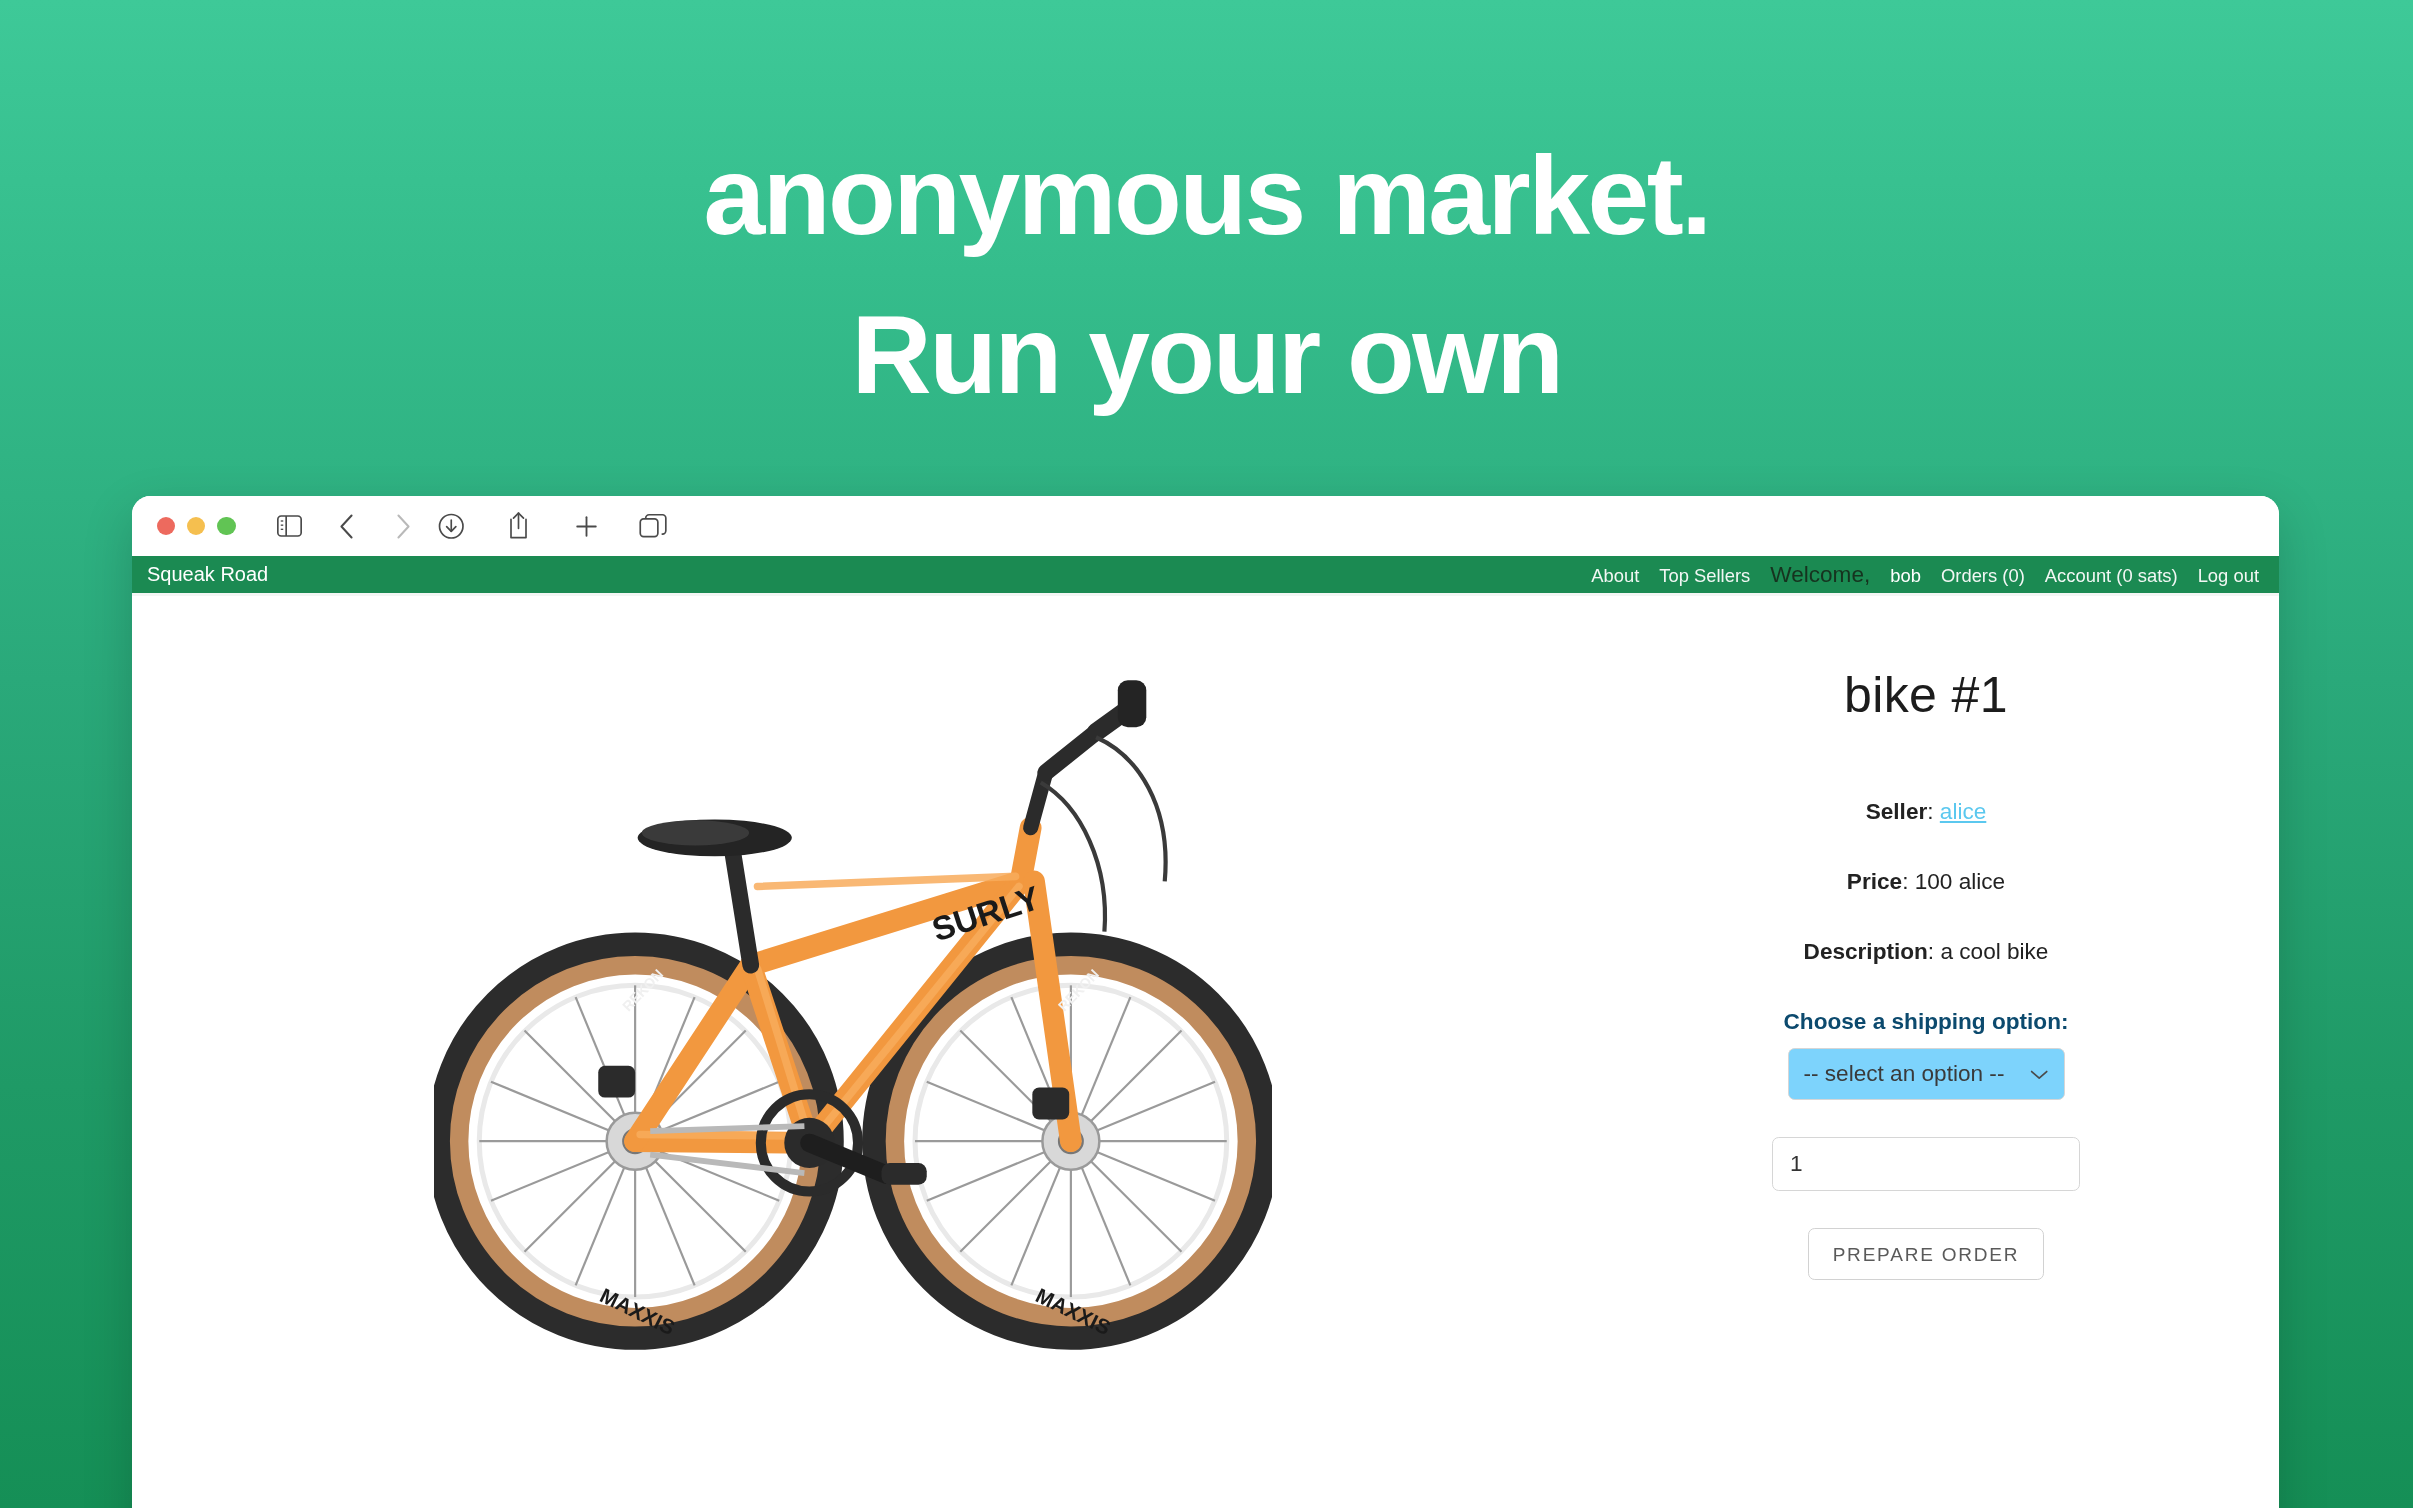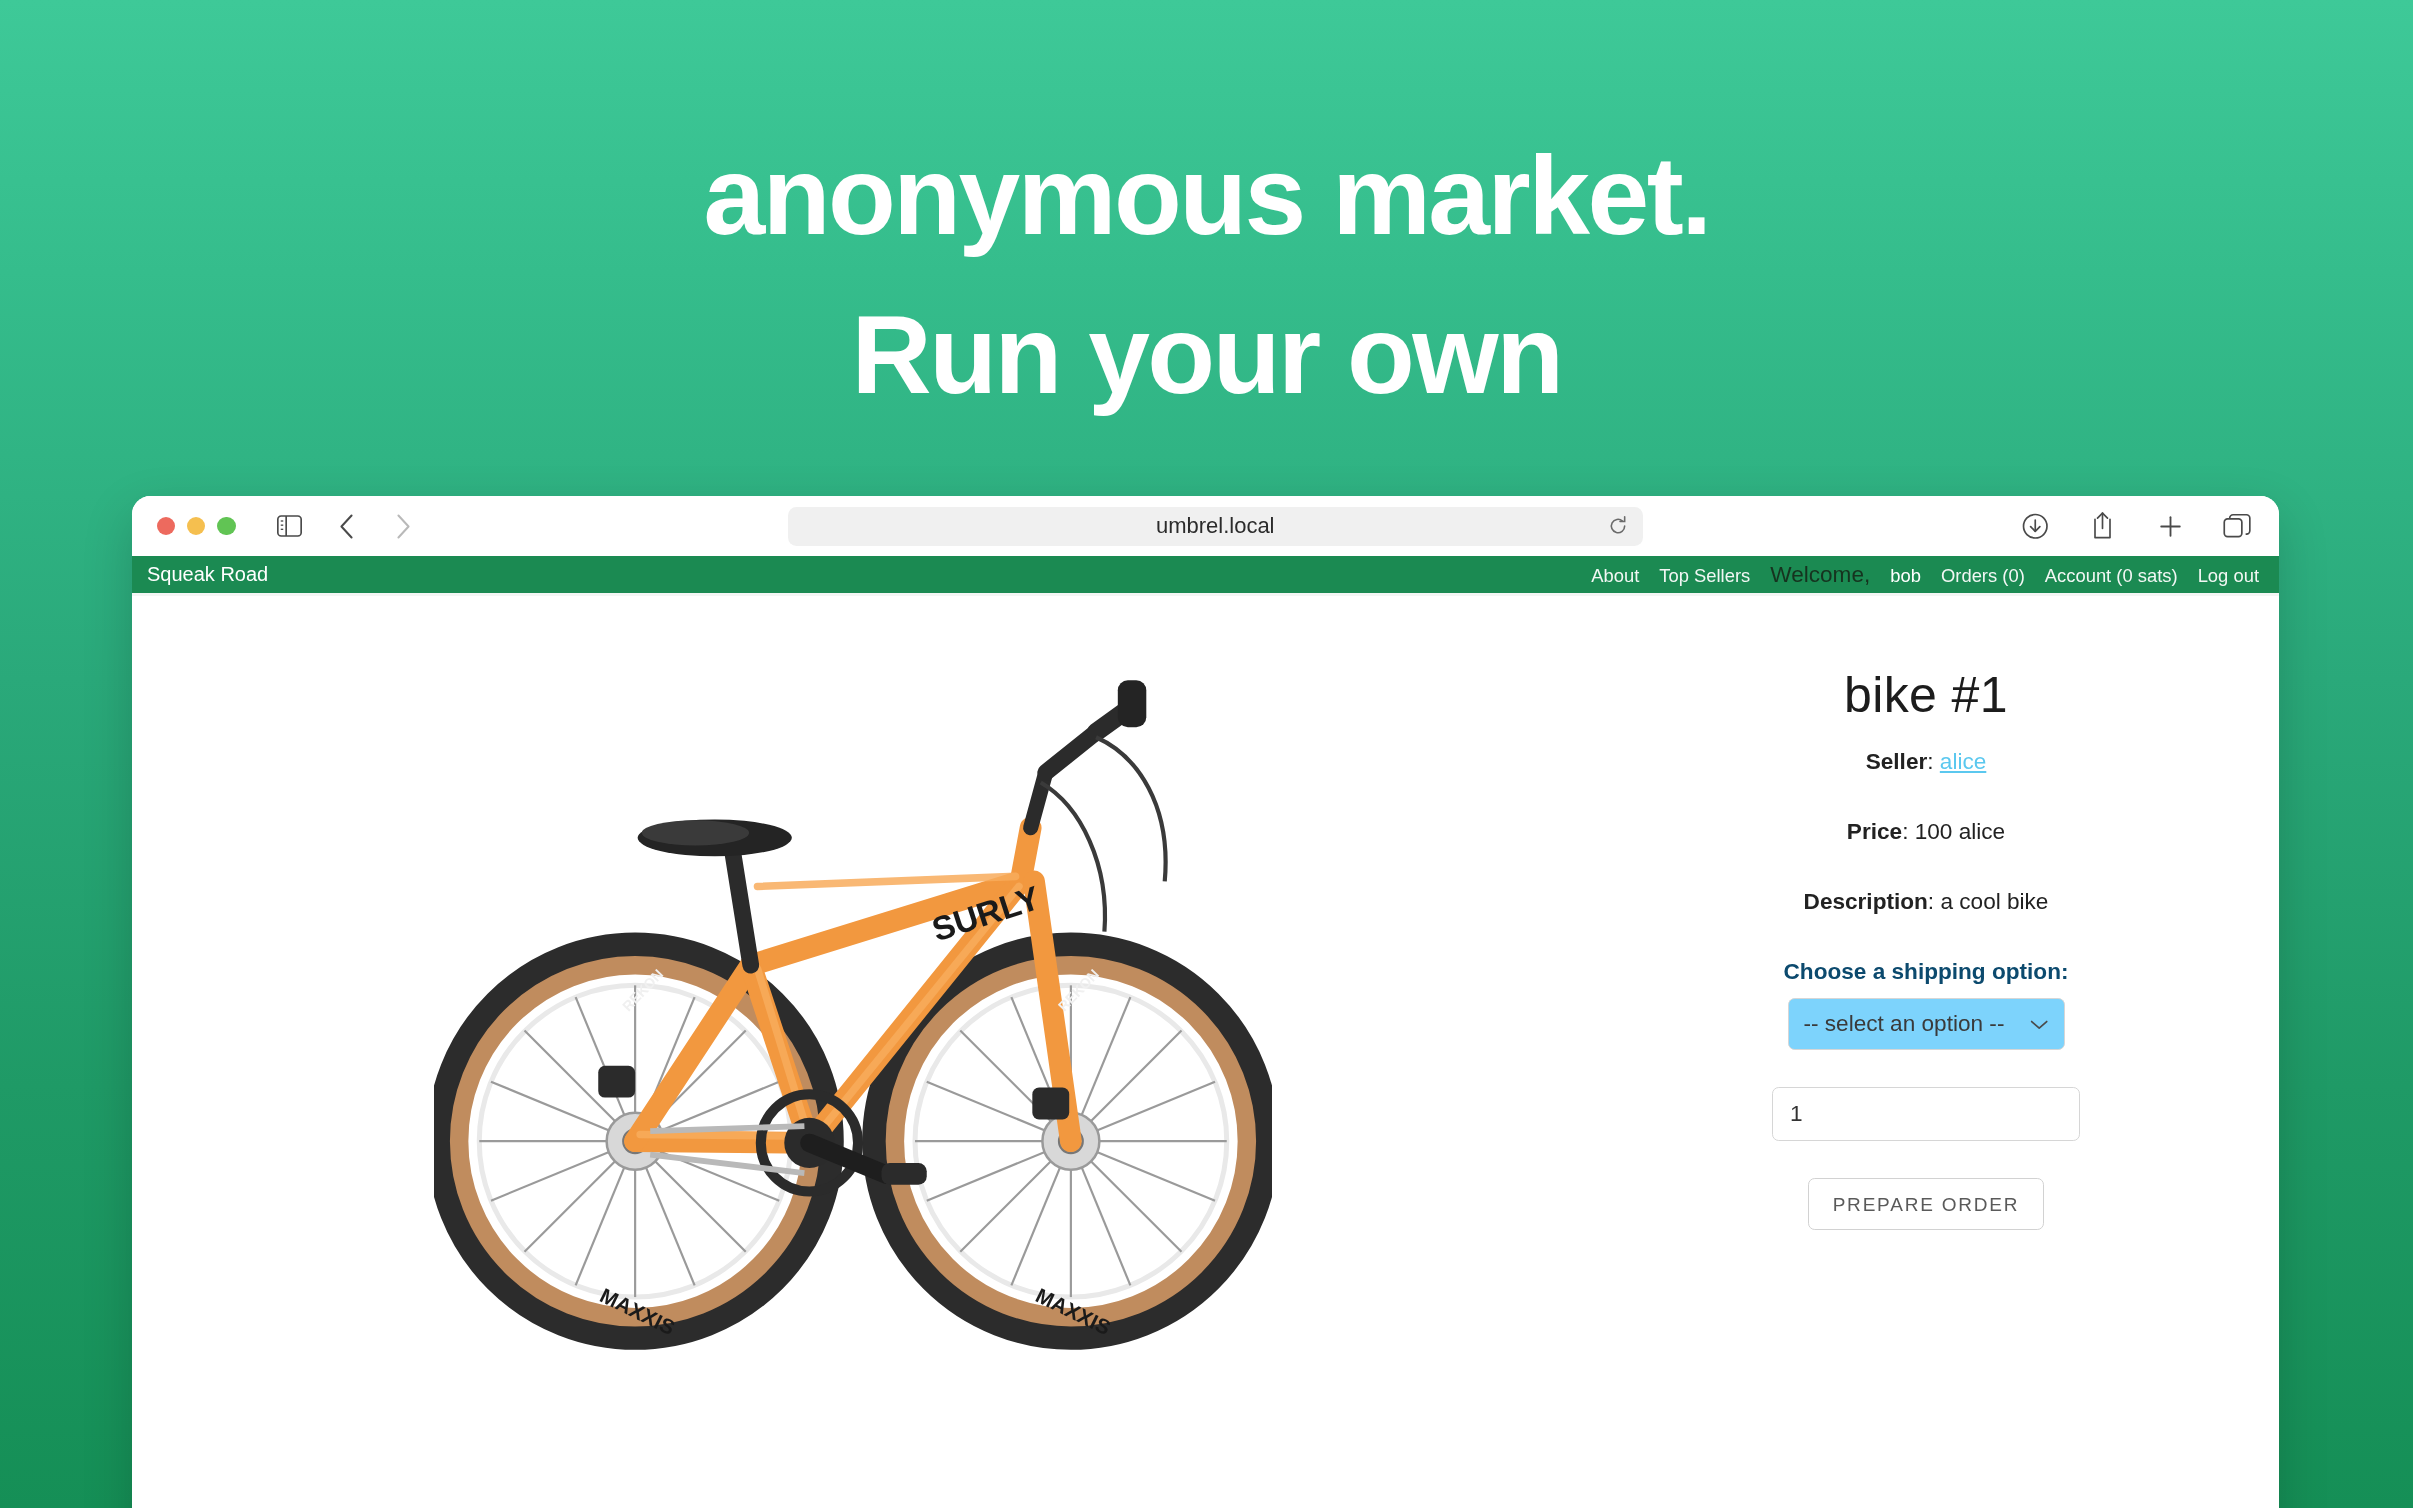"umbrel.local" div.urlbar-wrap { html: <div> <div> <span>umbrel.local</span> <span> <svg> <path></path> <polyline></polyline> </svg> </span> </div> </div> -> none }
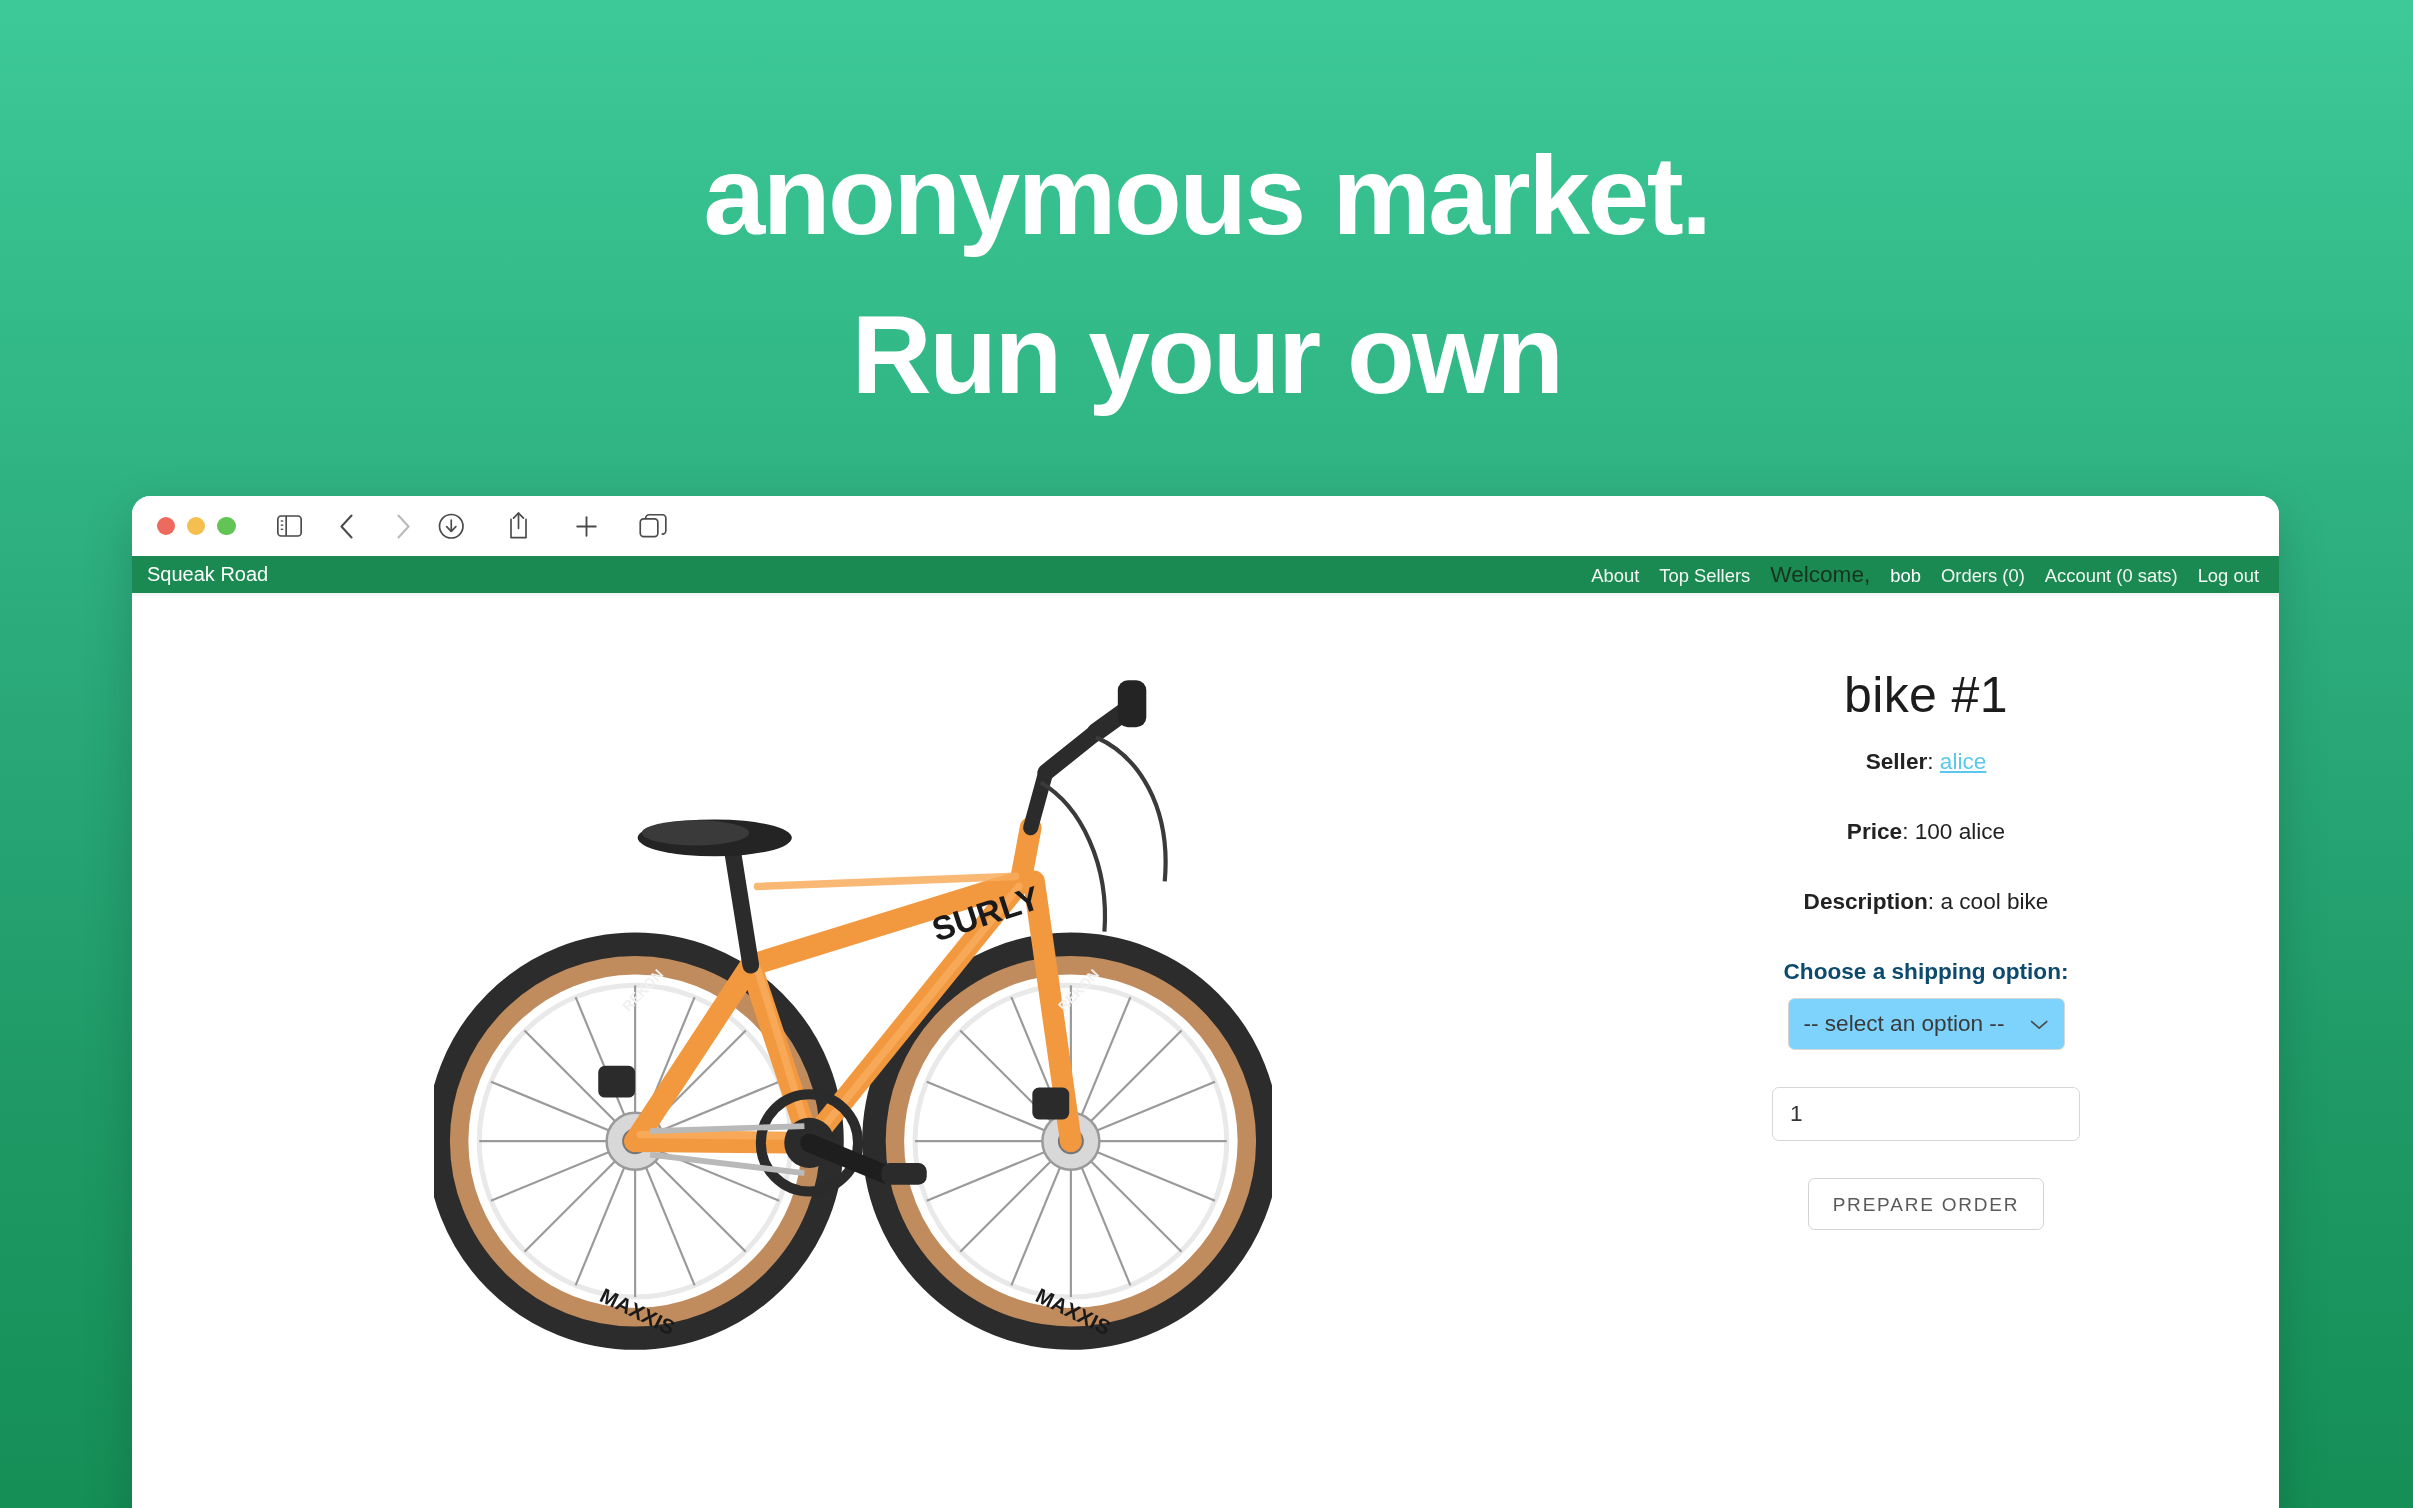"bike #1" .product-title { margin: 0 0 25px 0 -> 0 0 75px 0 }
